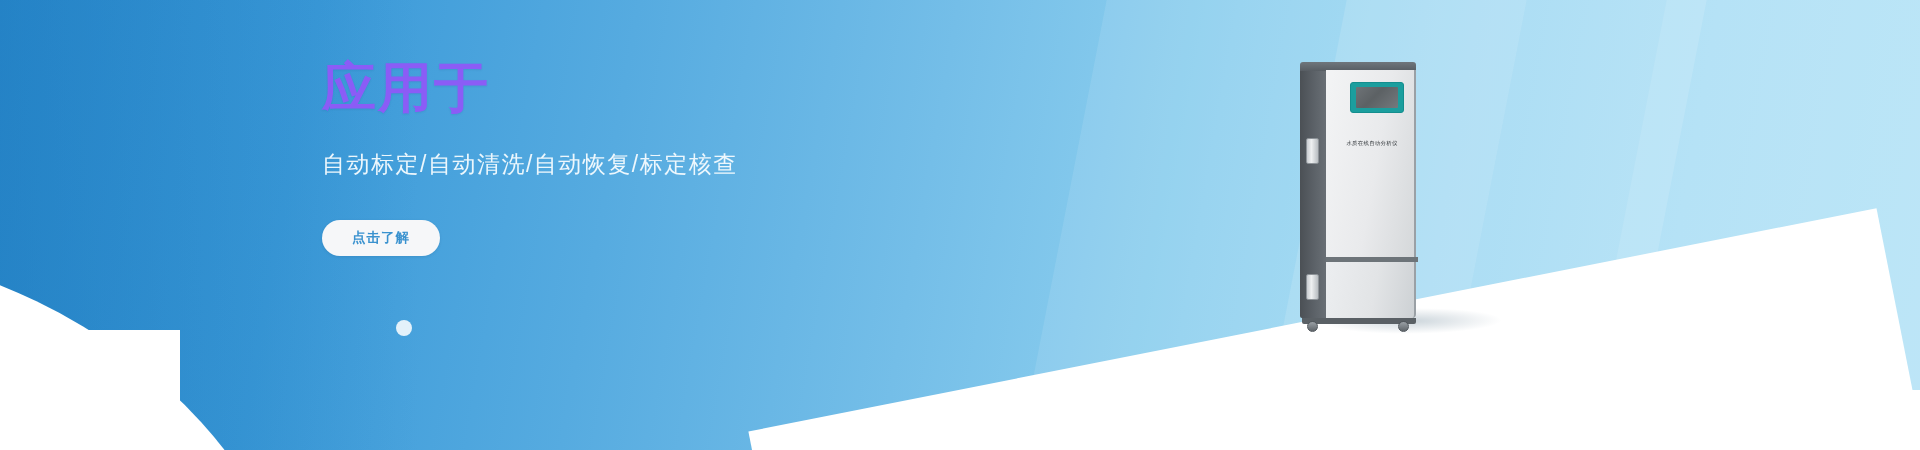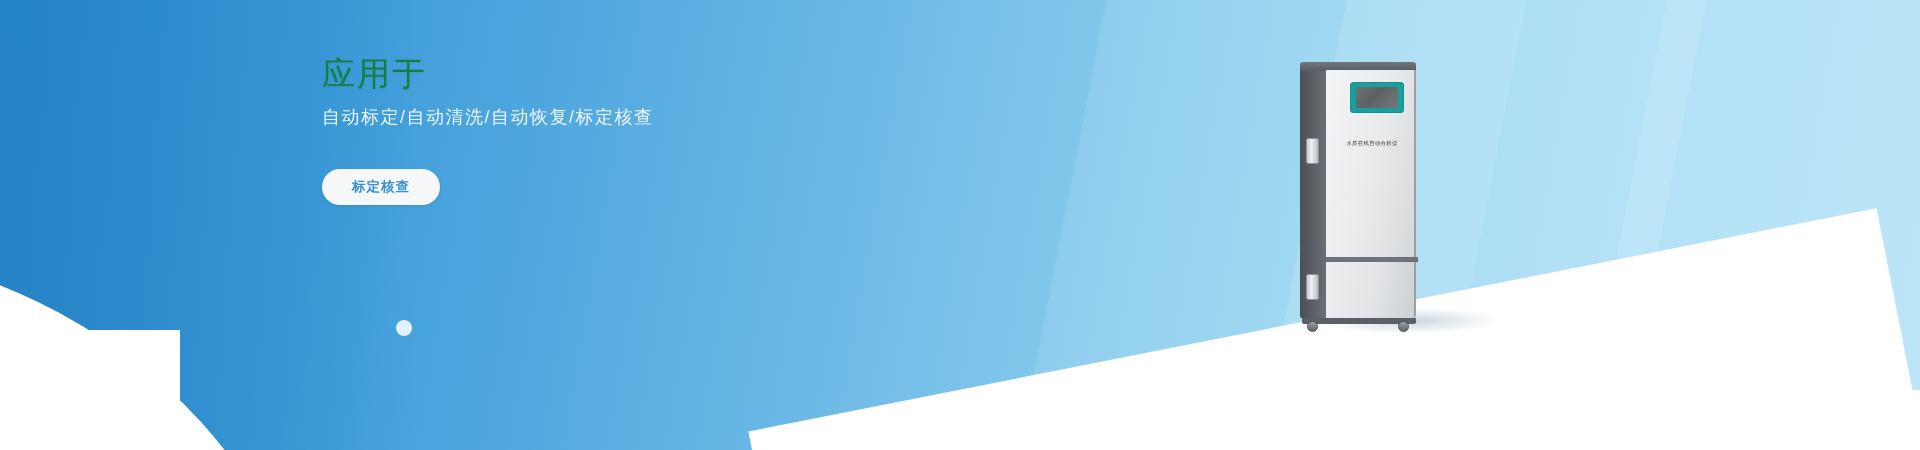"应用于" .headline { color: #15803d -> #8b5cf6; font-size: 33px -> 54px; font-weight: 400 -> 700 }
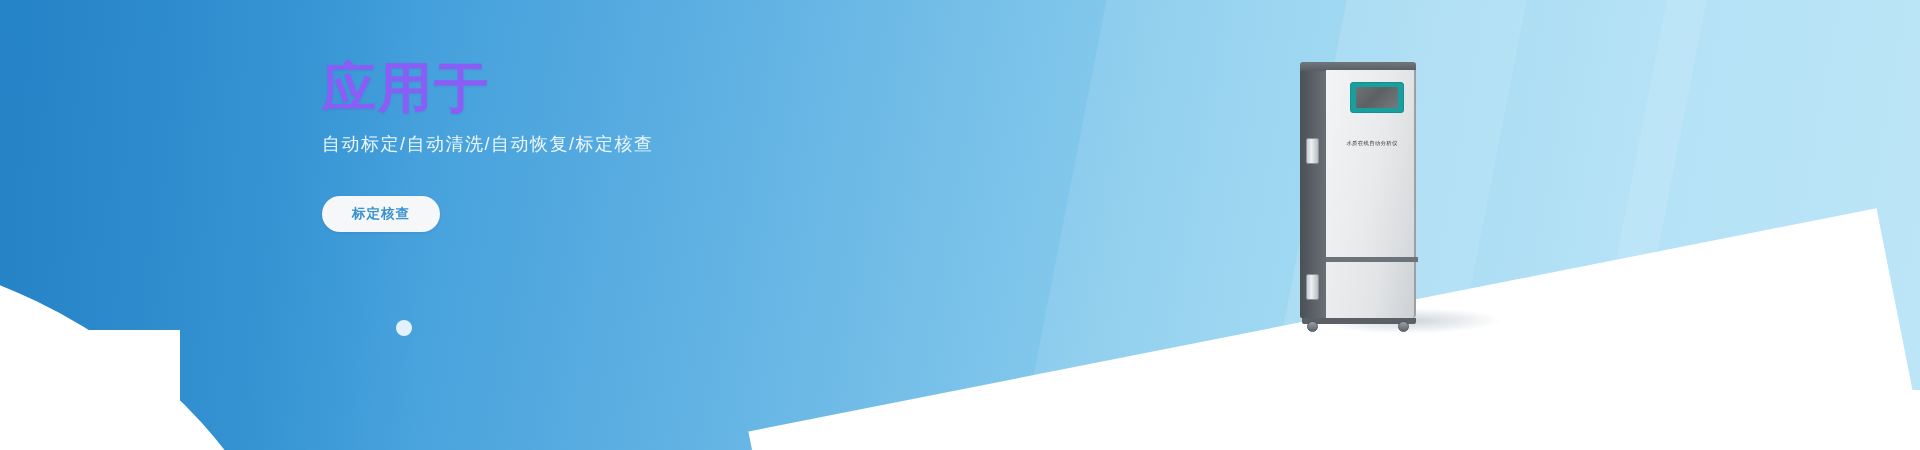"自动标定/自动清洗/自动恢复/标定核查" .subtitle { font-size: 18px -> 23px; margin-top: 9px -> 26px }
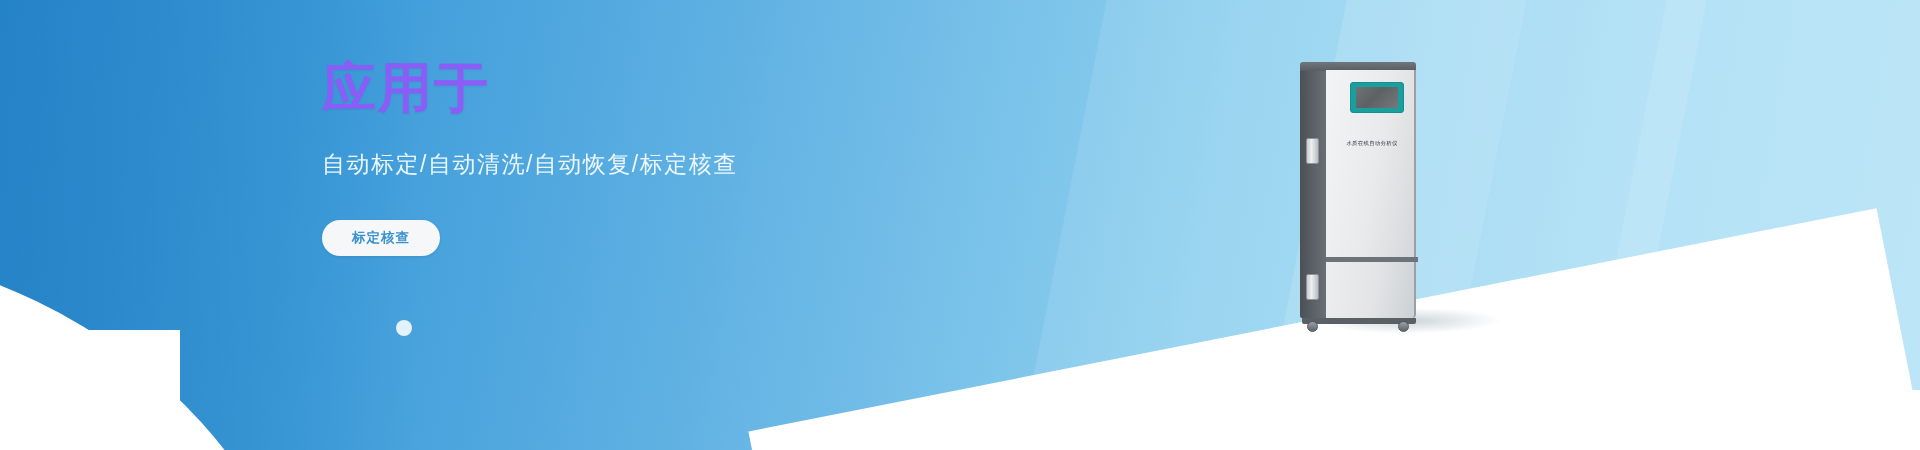"标定核查" button.cta { text: 标定核查 -> 点击了解 }
